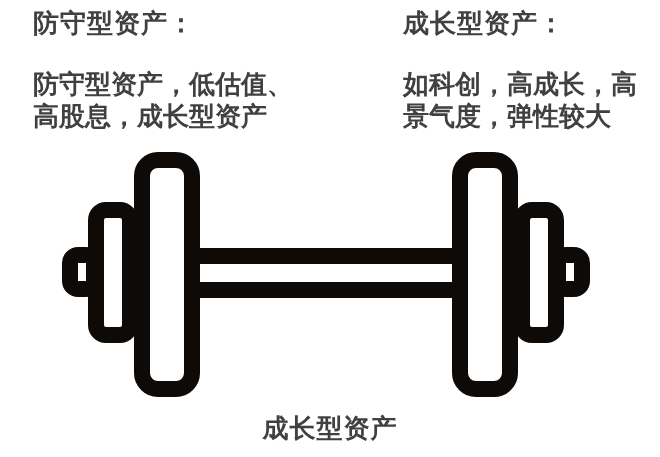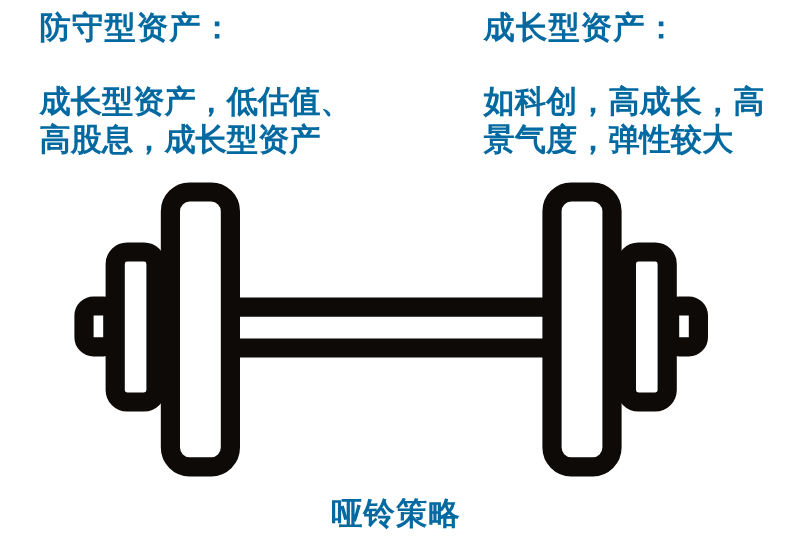"防守型资产：" div.stage { color: #0369a1 -> #404040 }
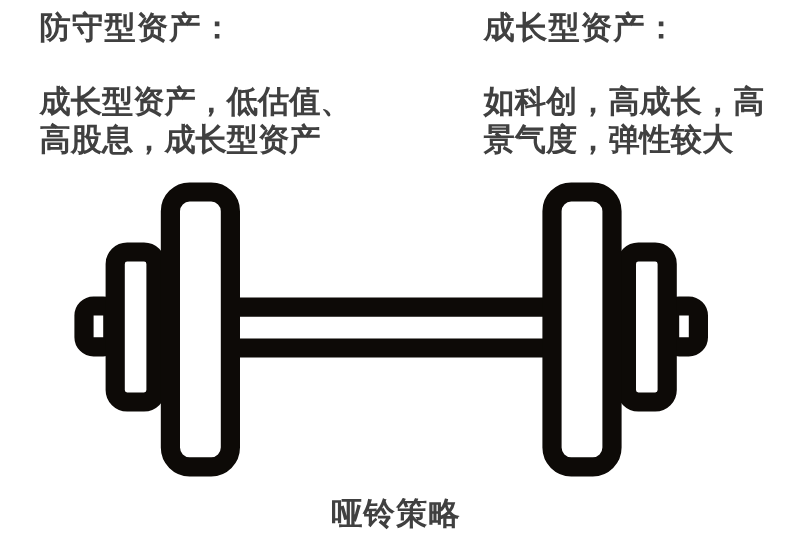"成长型资产，低估值、" span.line { text: 成长 -> 防守 }
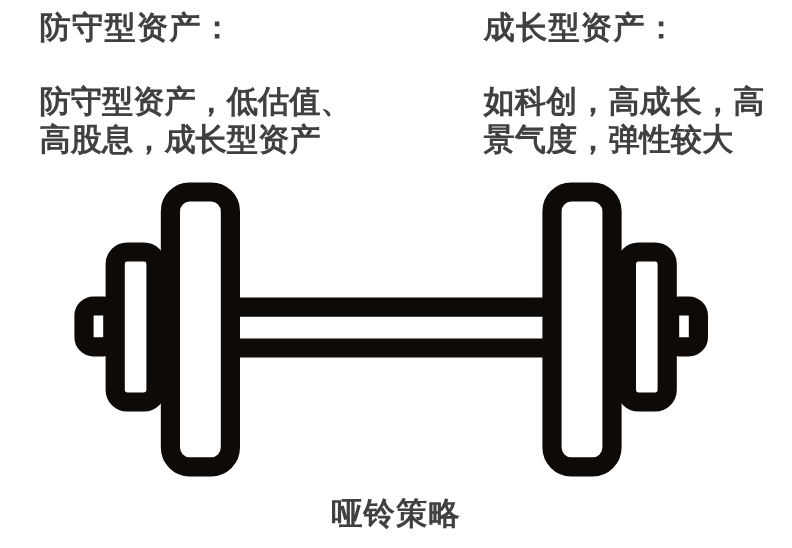"哑铃策略" div.caption { text: 哑铃策略 -> 成长型资产 }
